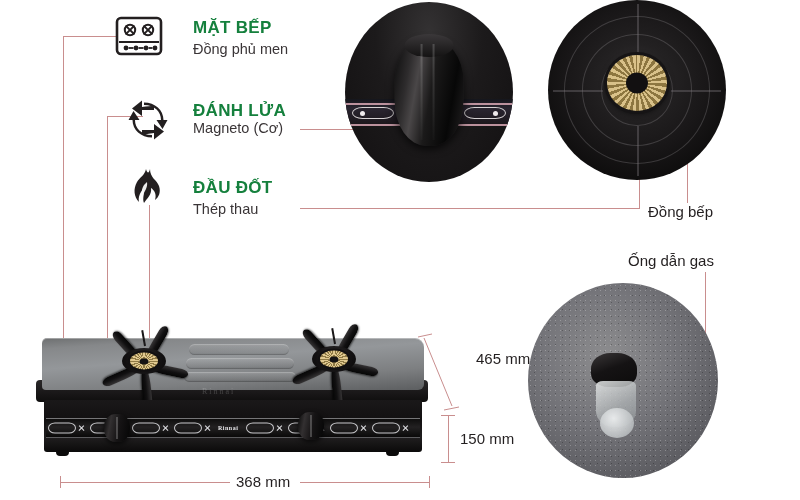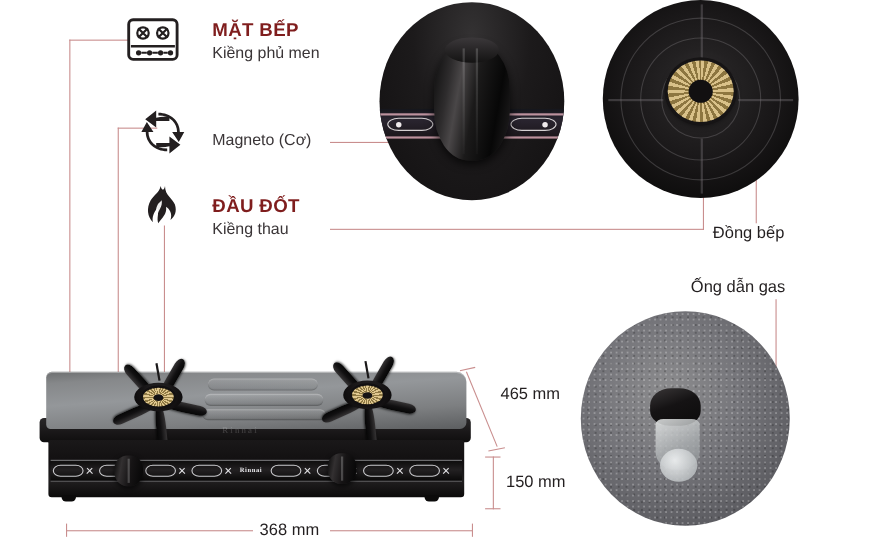"MẶT BẾP" .feat-title { color: #7f1d1d -> #15803d }
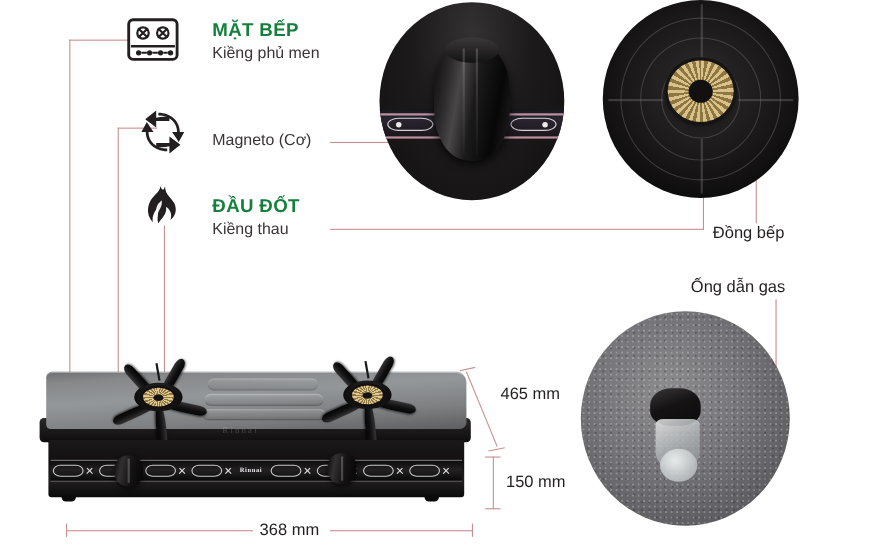"Kiềng phủ men" div.feat-sub { text: Kiềng -> Đồng }
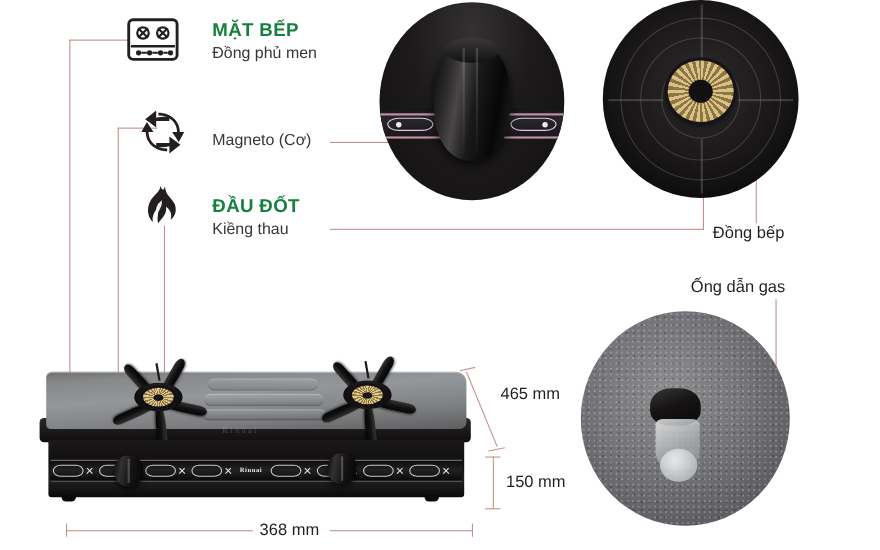"ĐÁNH LỬA" div.feat-title { html: none -> <div>ĐÁNH LỬA</div> }
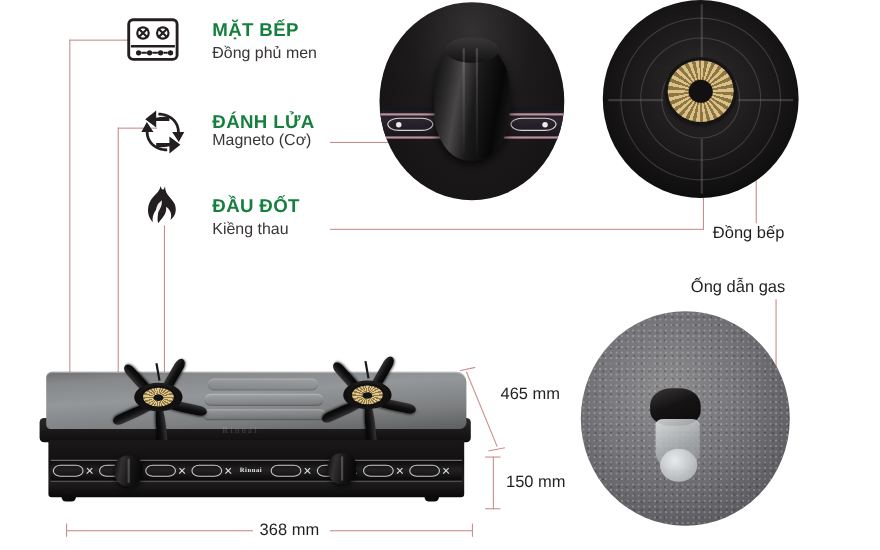"Kiềng thau" div.feat-sub { text: Kiềng -> Thép }
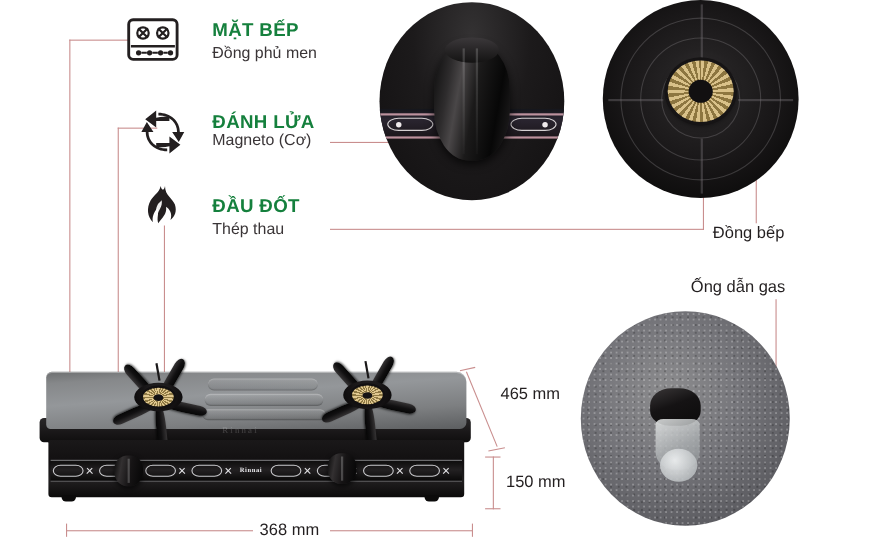"465 mm" div.dim-text { left: 455px -> 476px }
